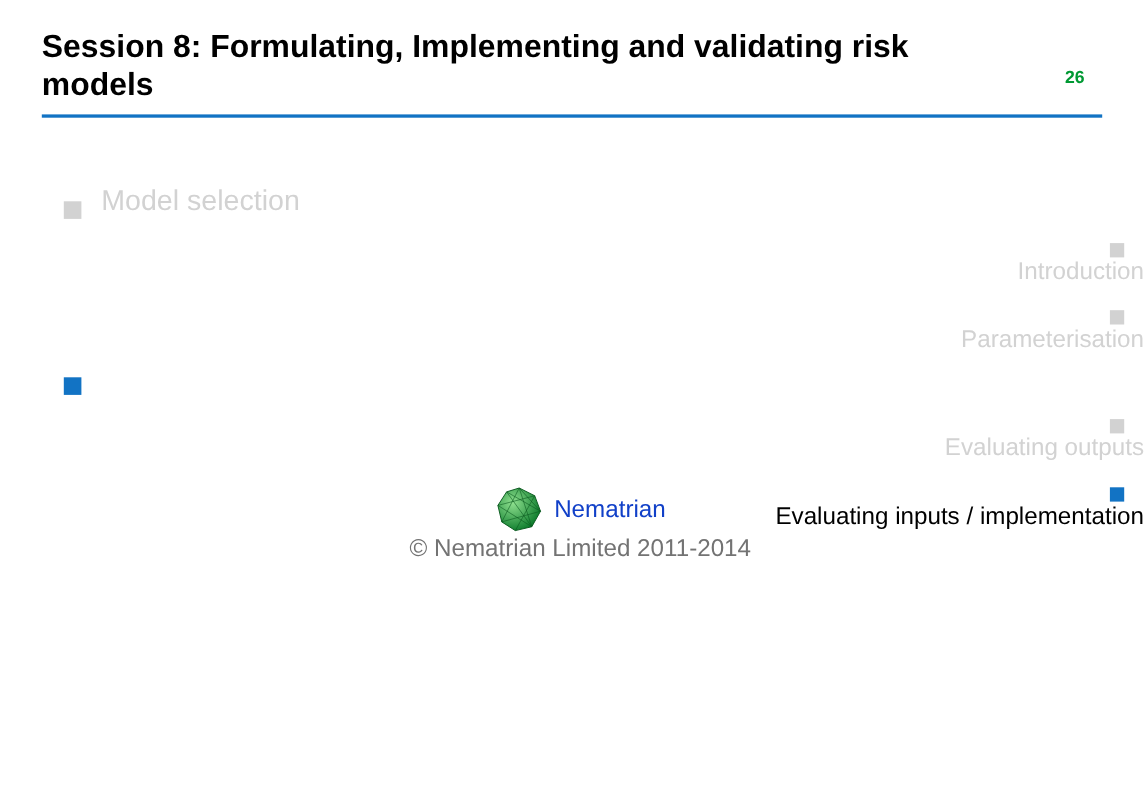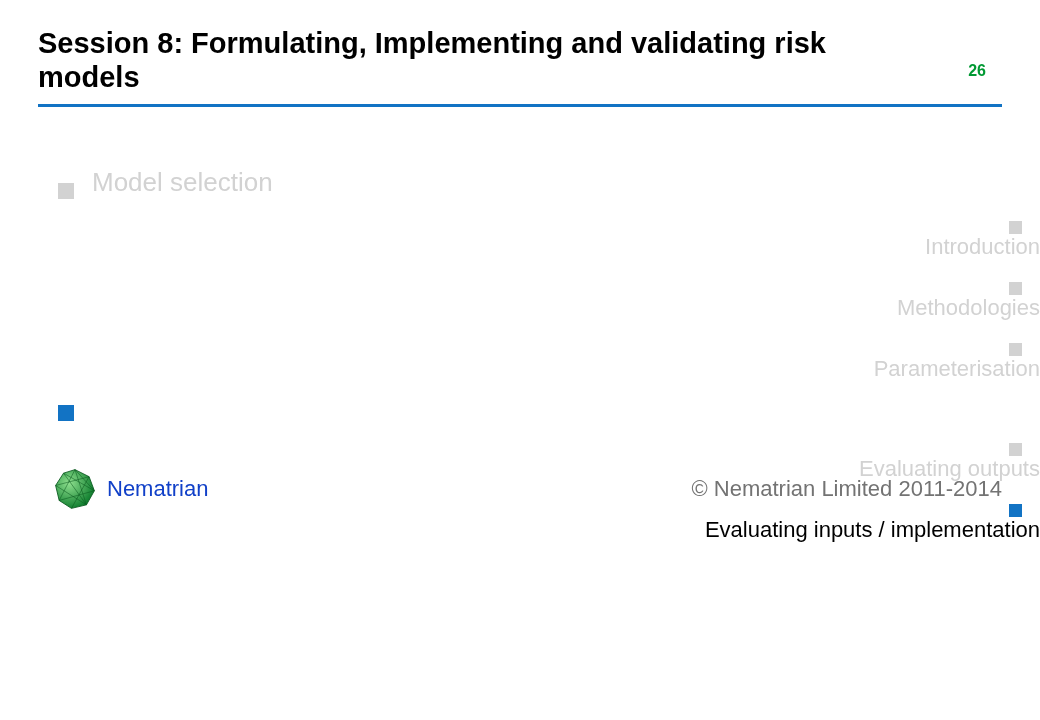"Methodologies" div.item { html: <div> <div></div> <div>Methodologies</div> </div> -> none }
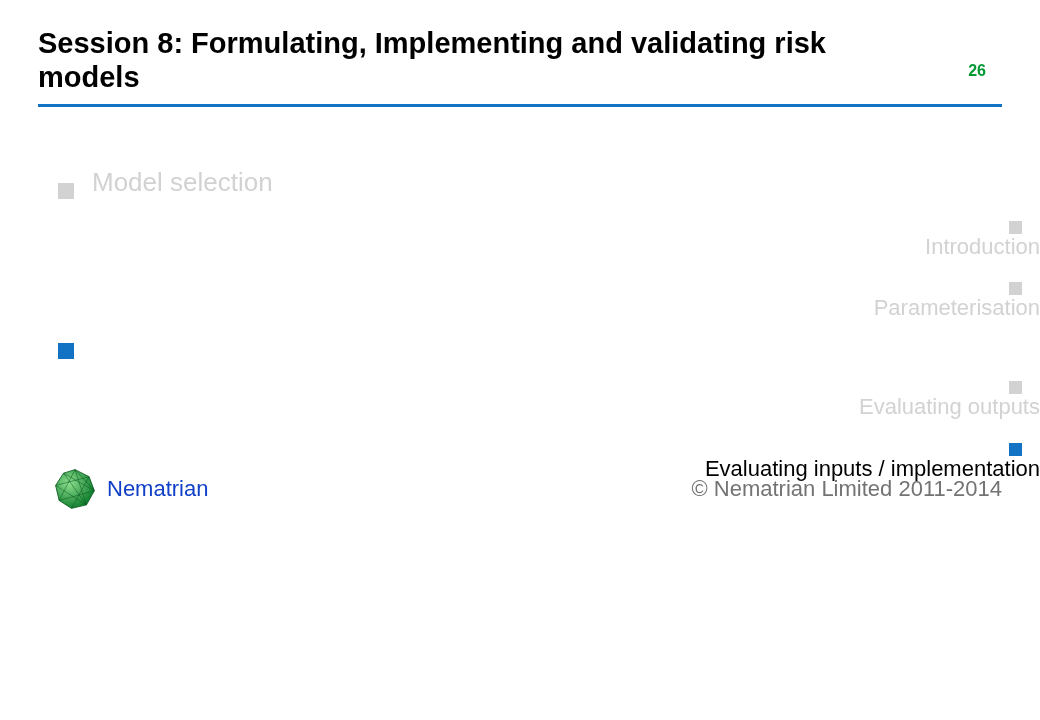"Nematrian" .footer { flex-direction: none -> column }
